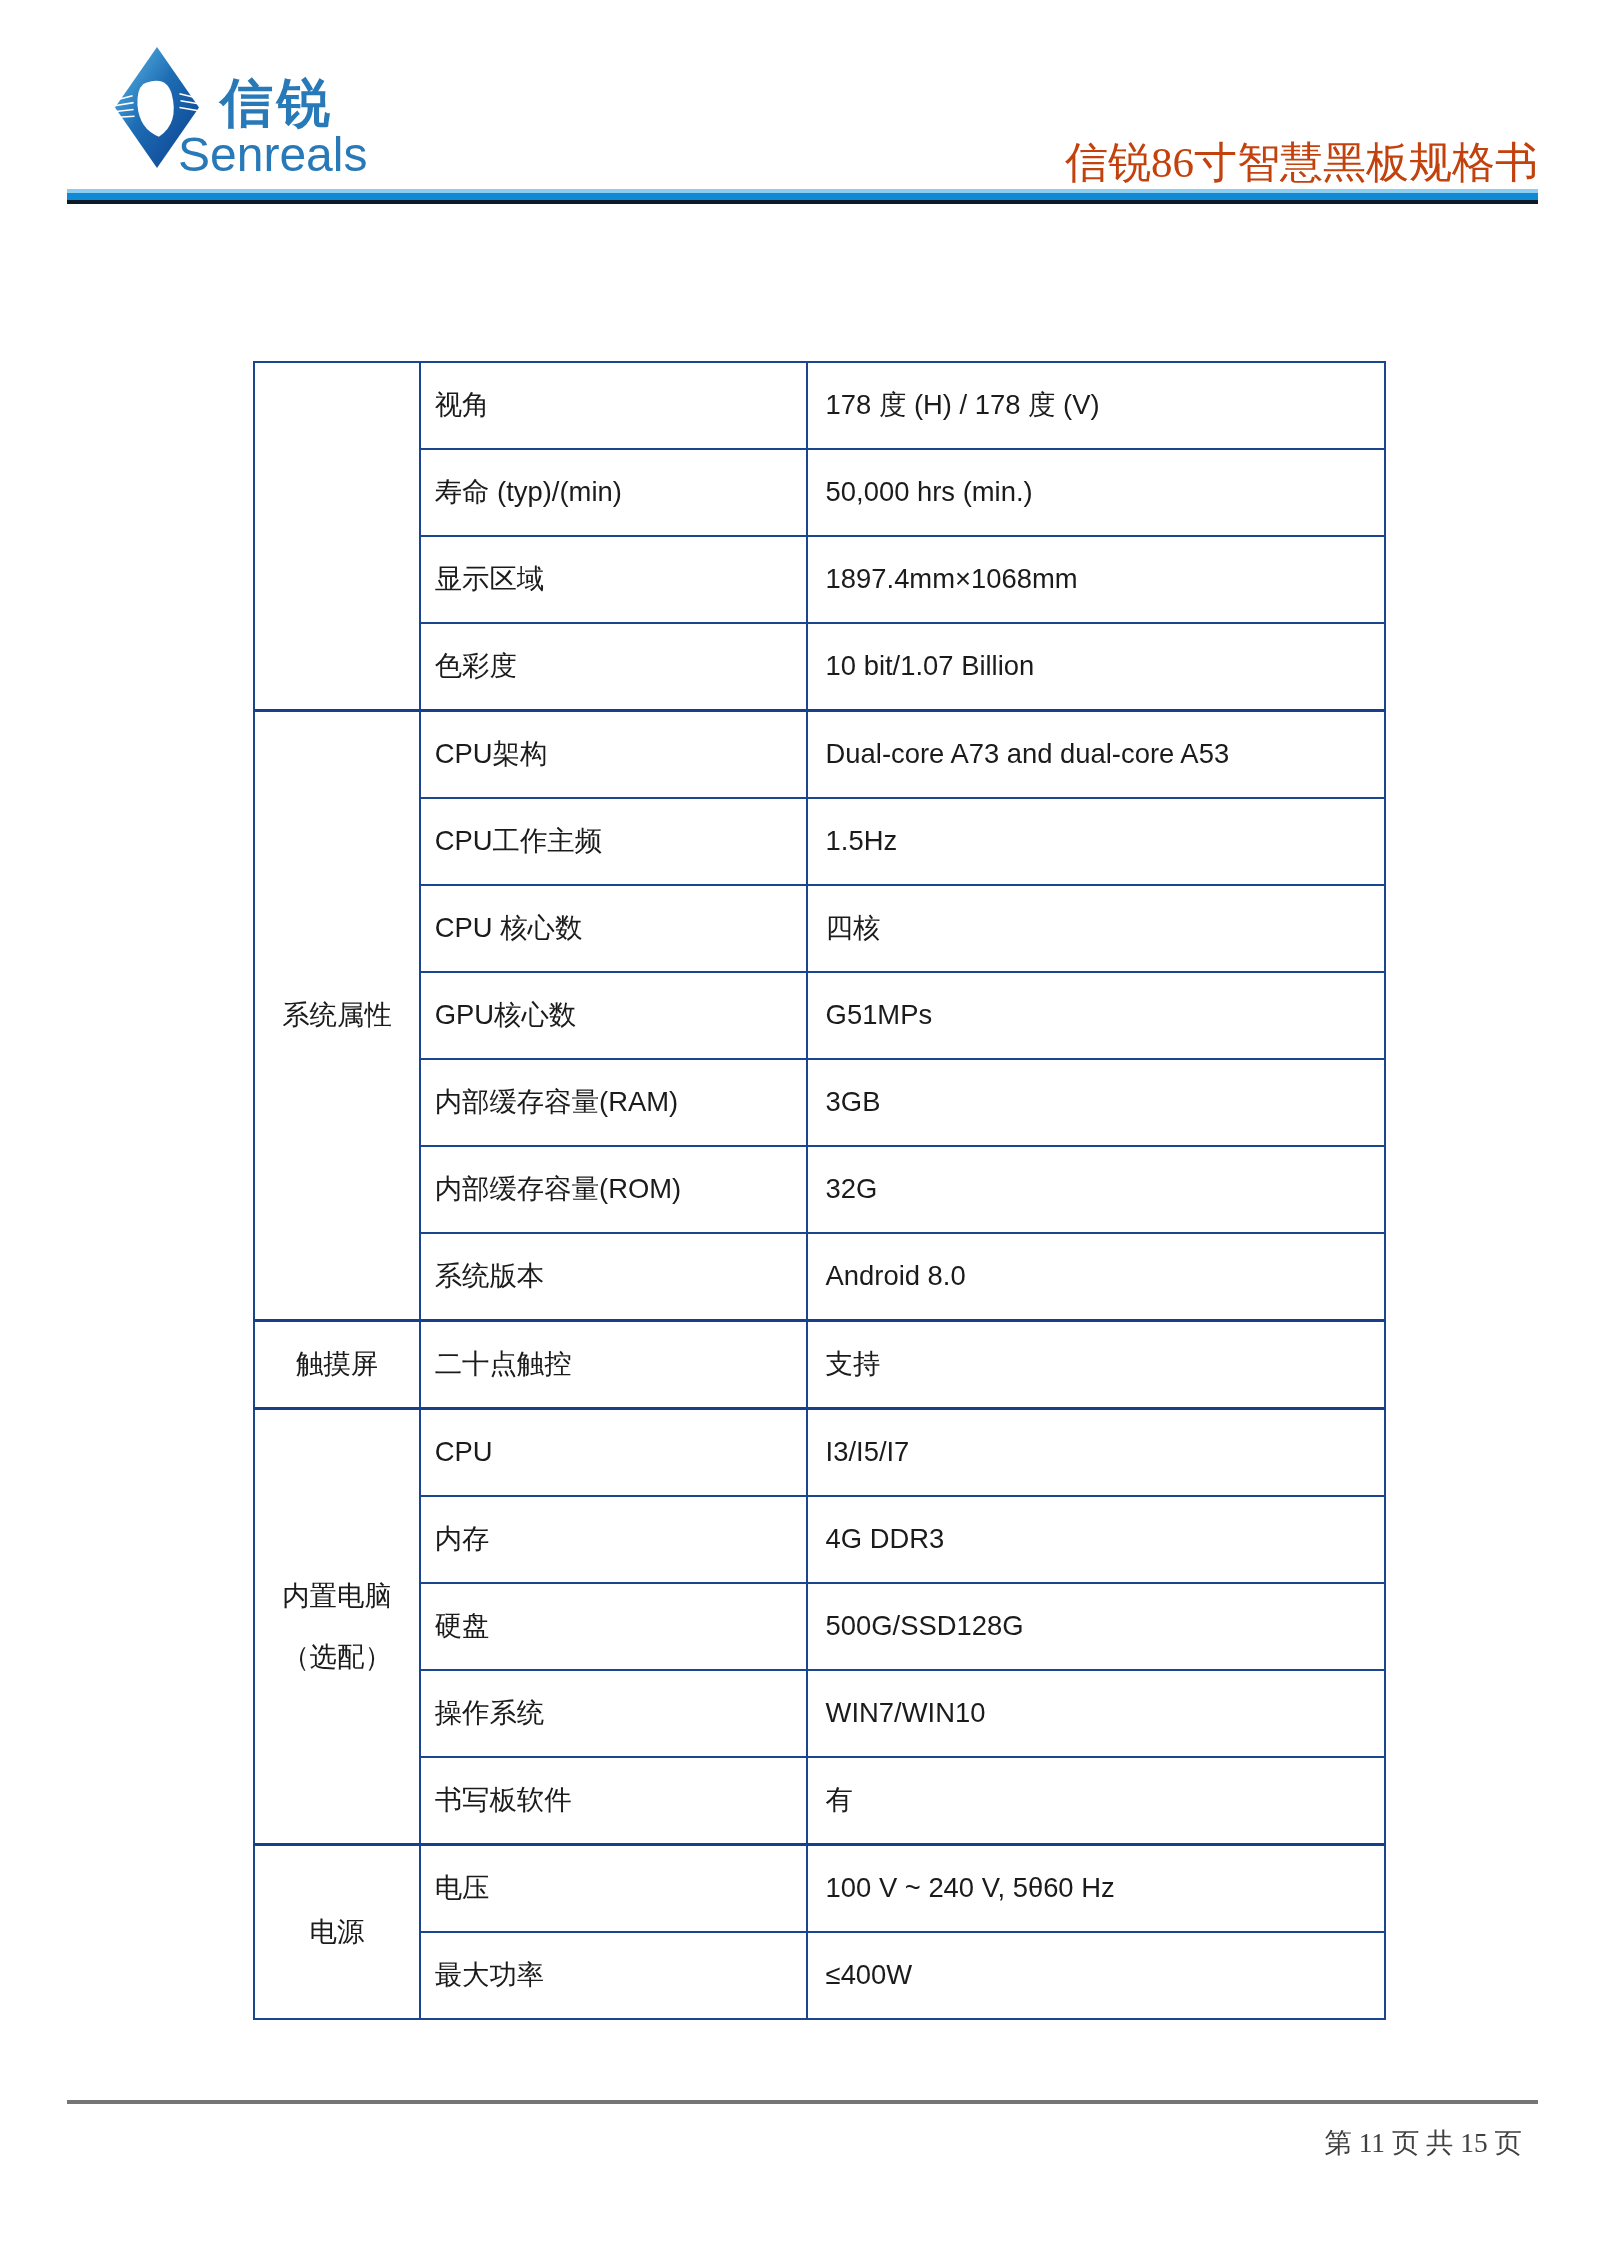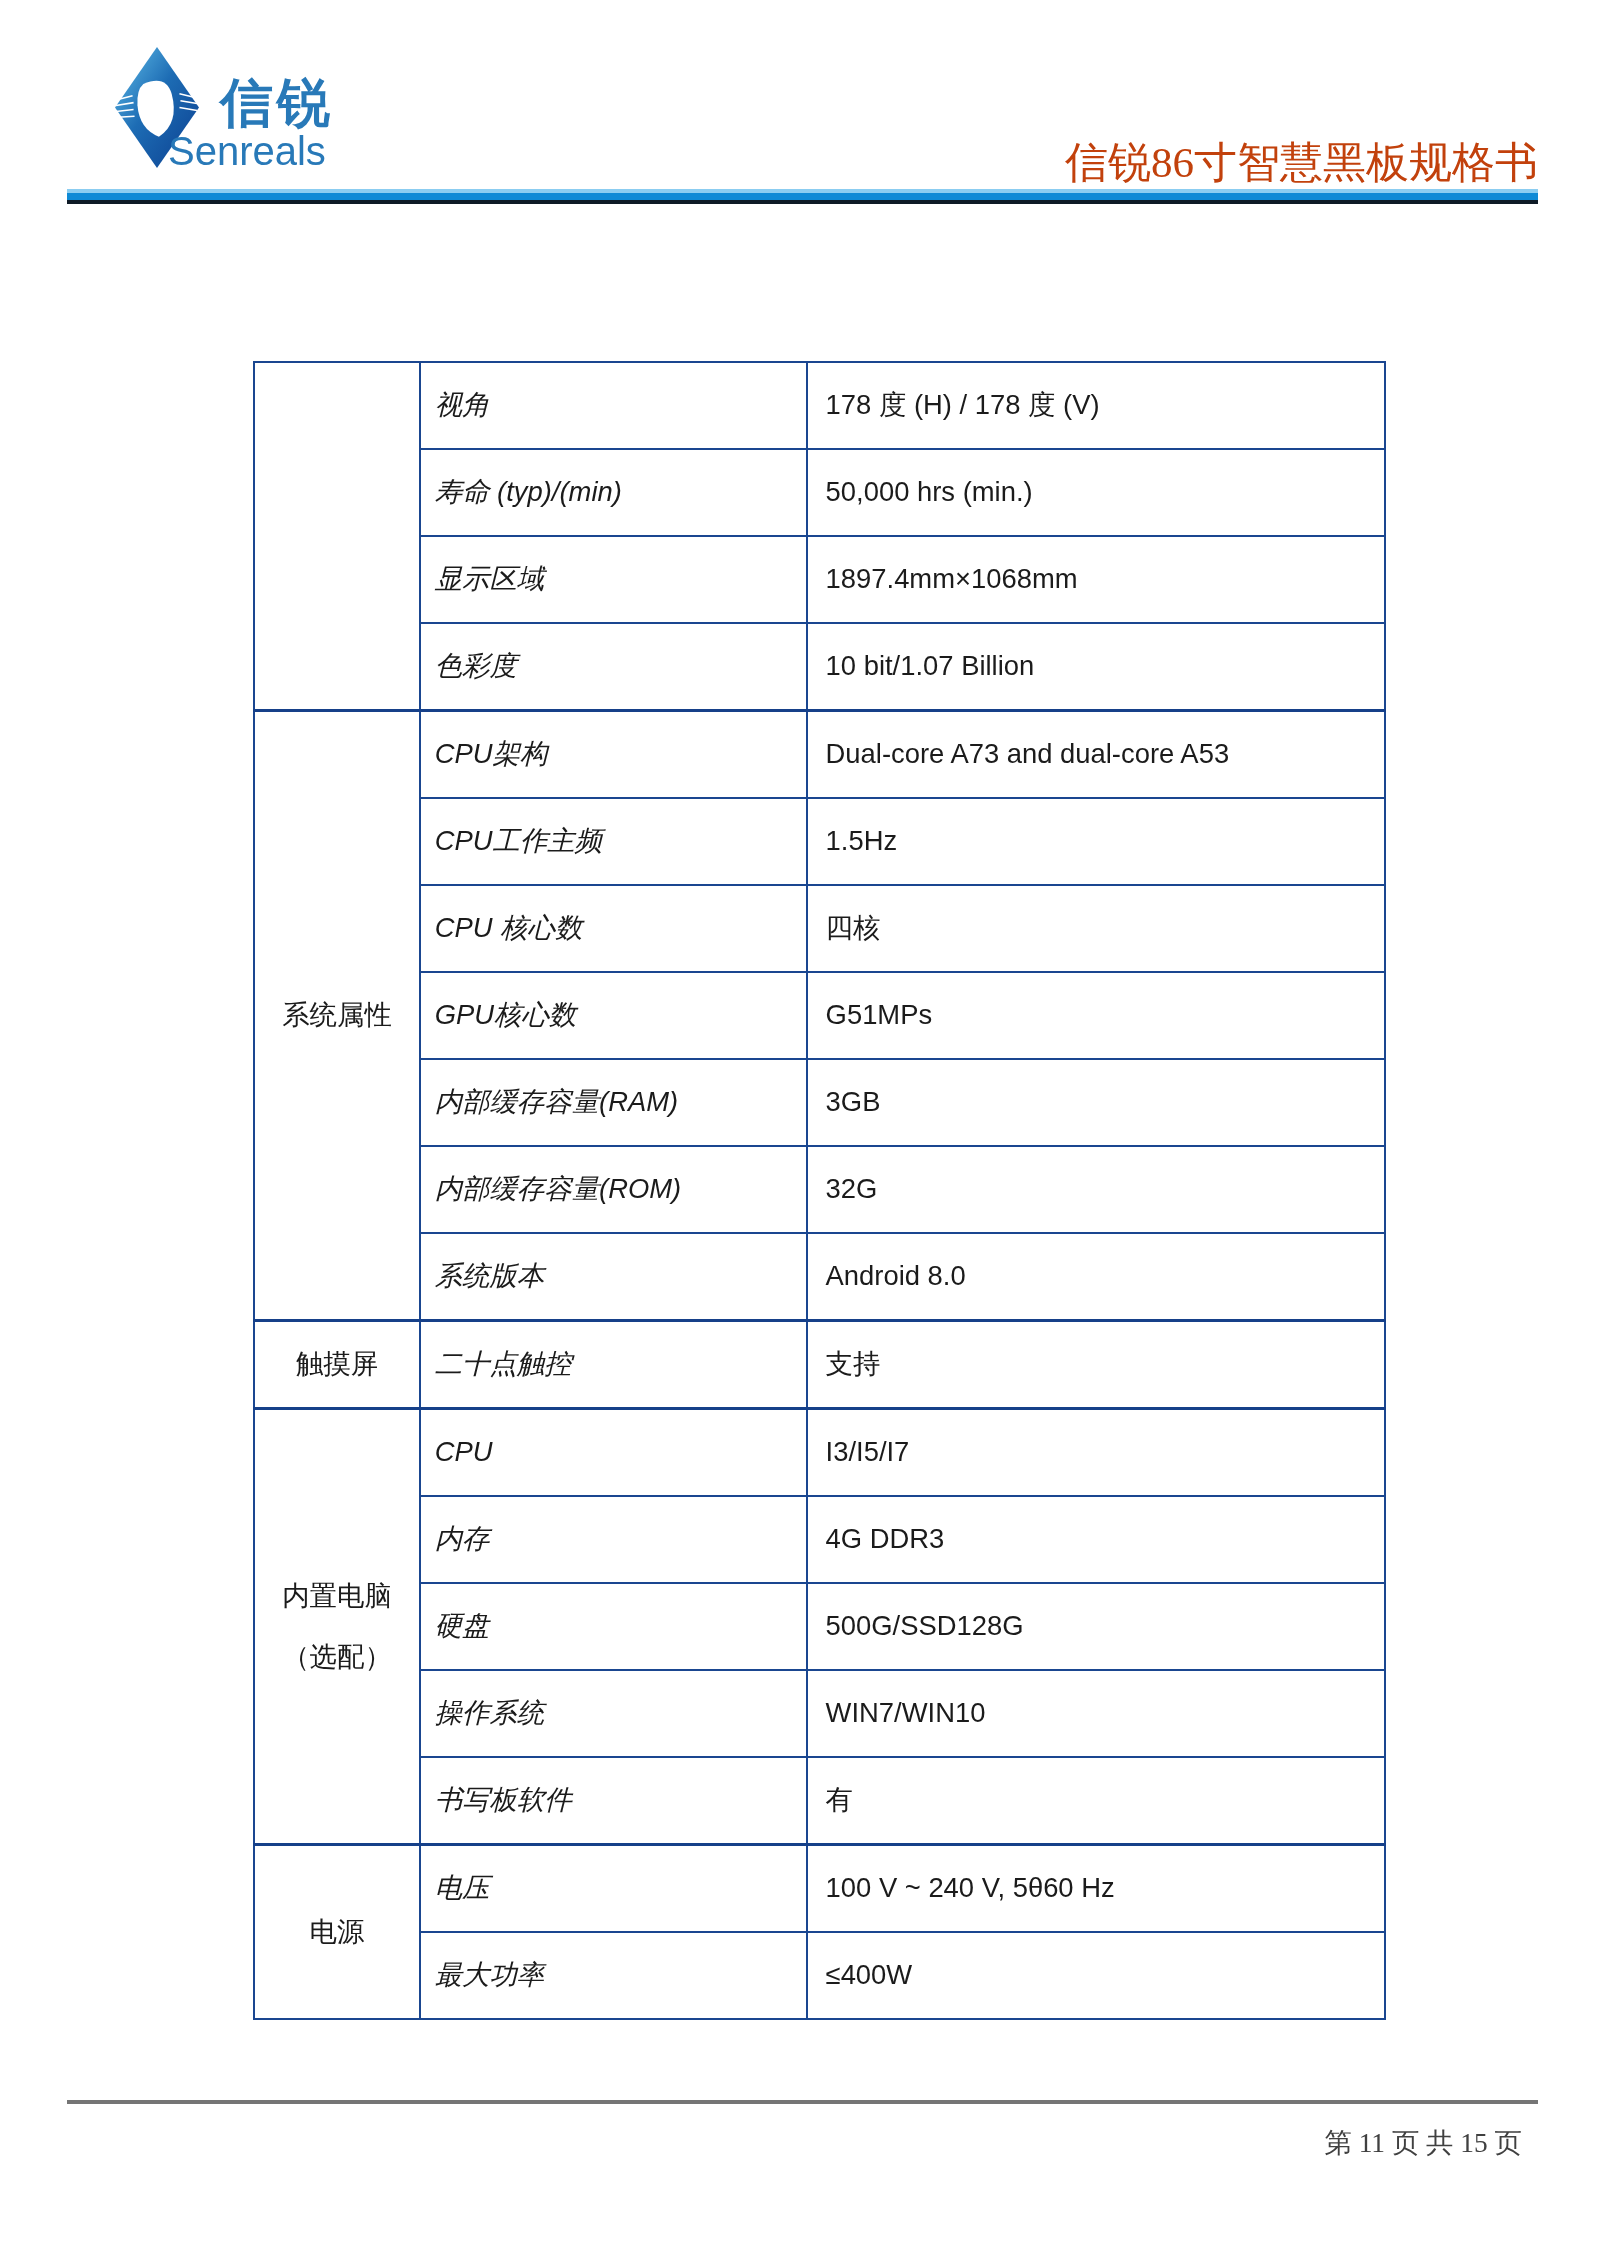"Senreals" .logo-en { font-size: 40px -> 48px; left: 168px -> 178px }
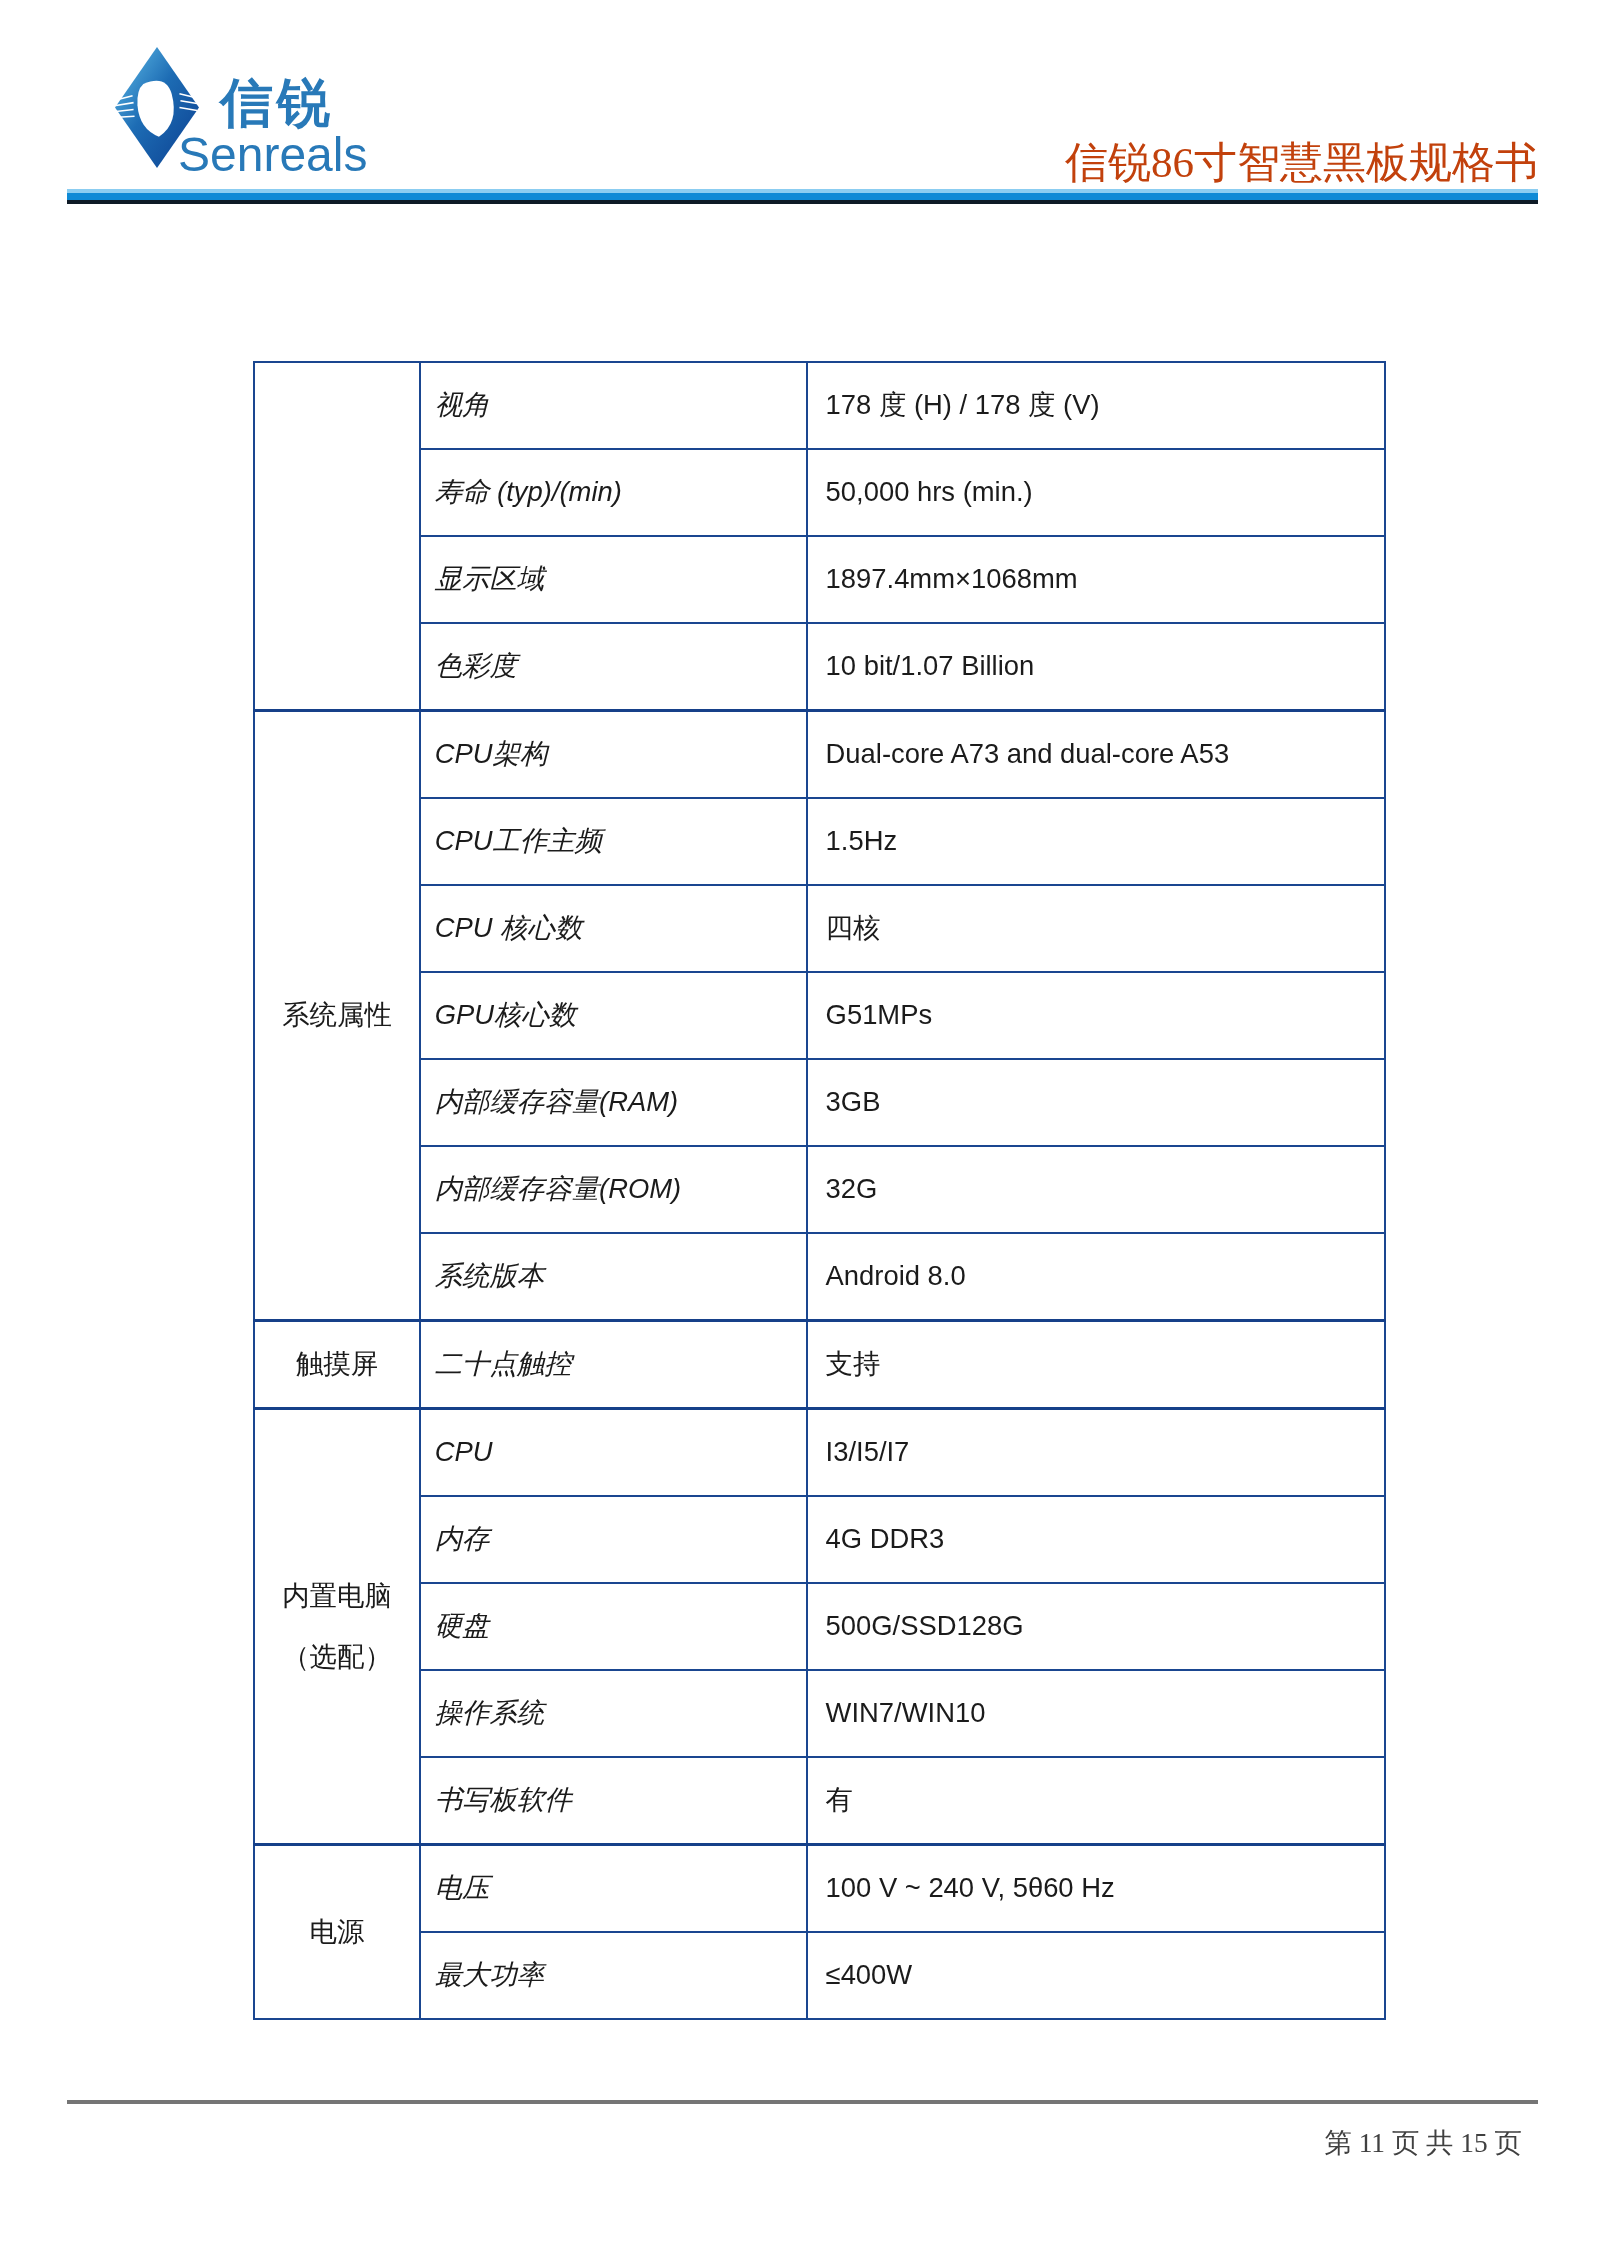"视角" td.name { font-style: italic -> none }
